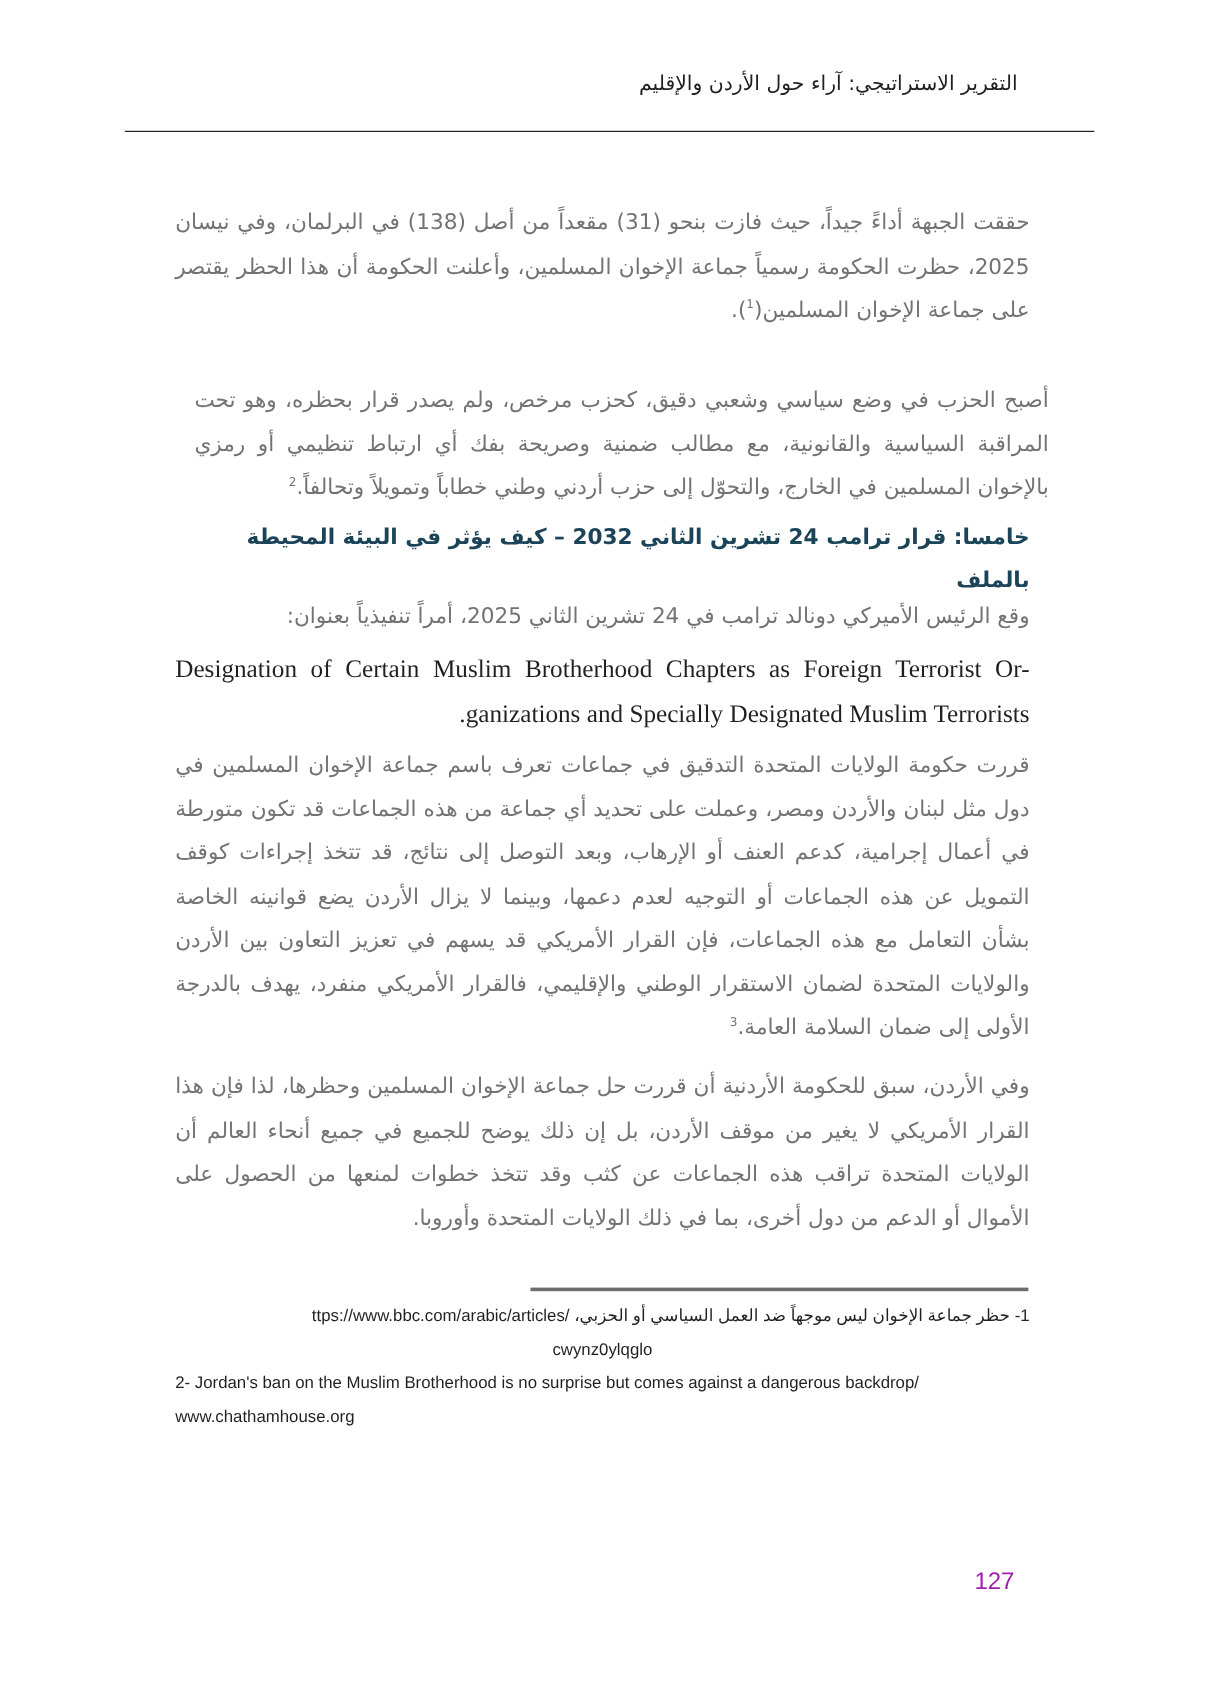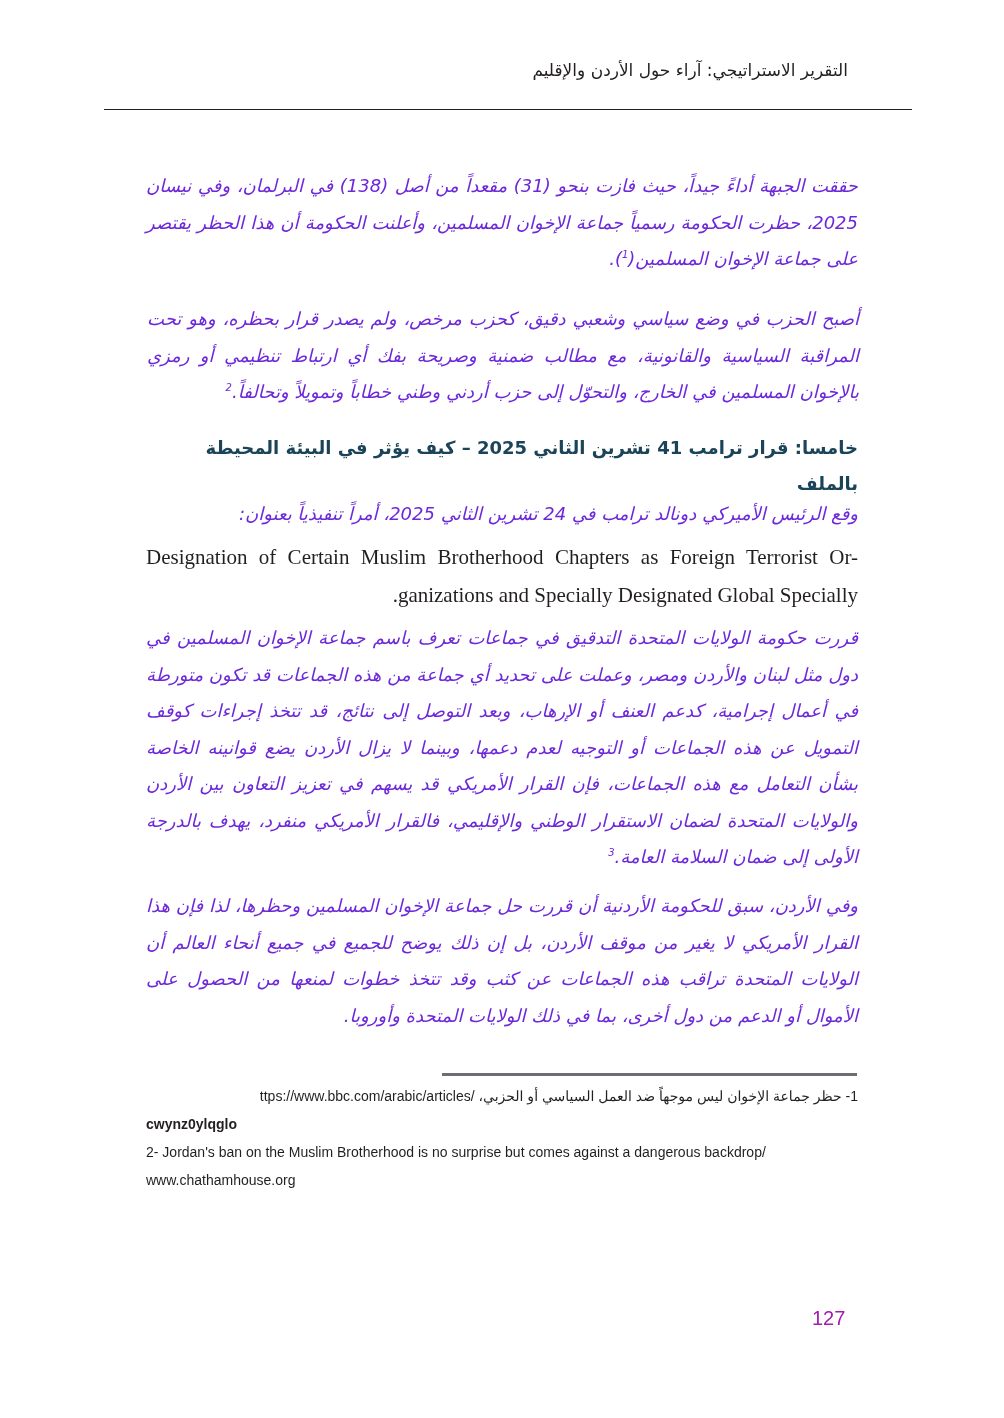"حققت الجبهة أداءً جيداً، حيث" .body-text { color: #6d28d9 -> #737373; font-style: italic -> none }
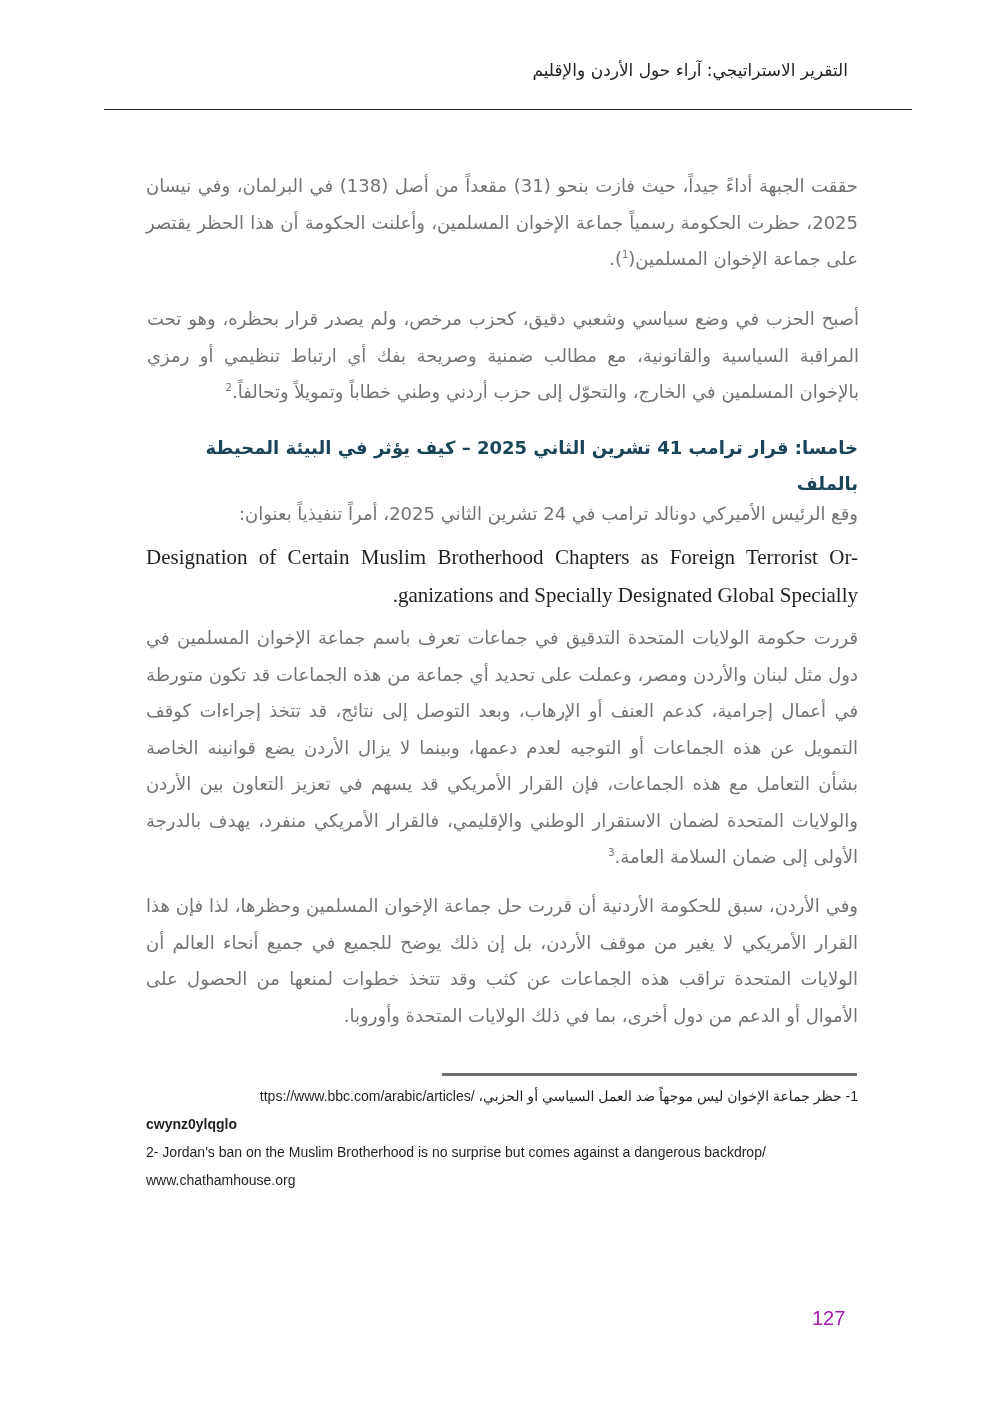"أصبح الحزب في وضع سياسي" p.body-text { margin: 1px -> 16px }
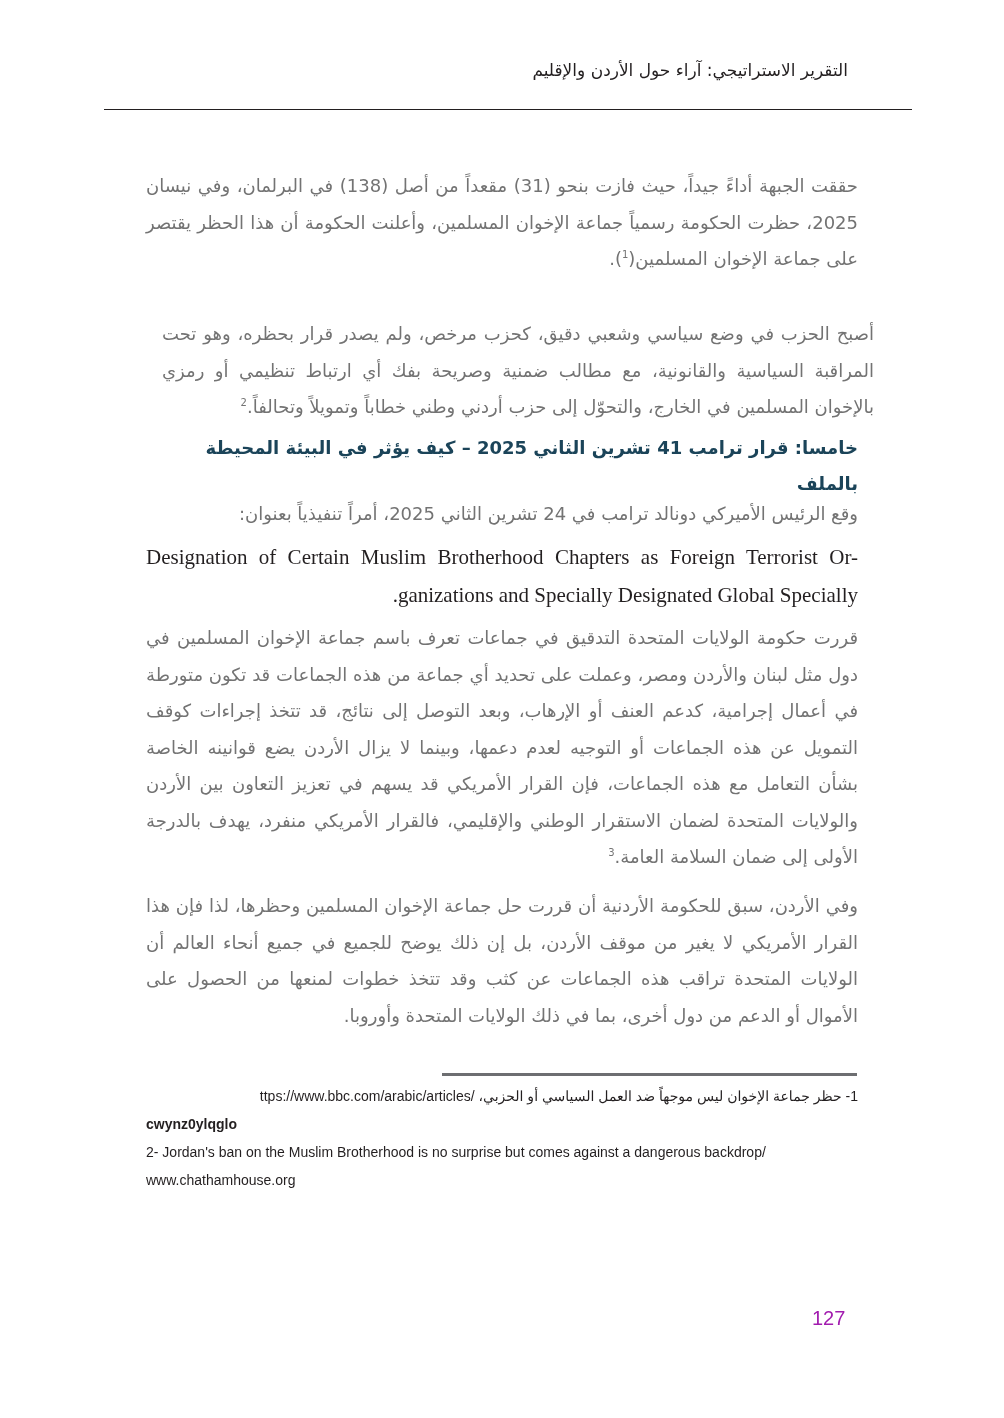"خامسا: قرار ترامب 41 تشرين" h2.section-heading { text: 41 تشرين الثاني 2025 -> 24 تشرين الثاني 2032 }
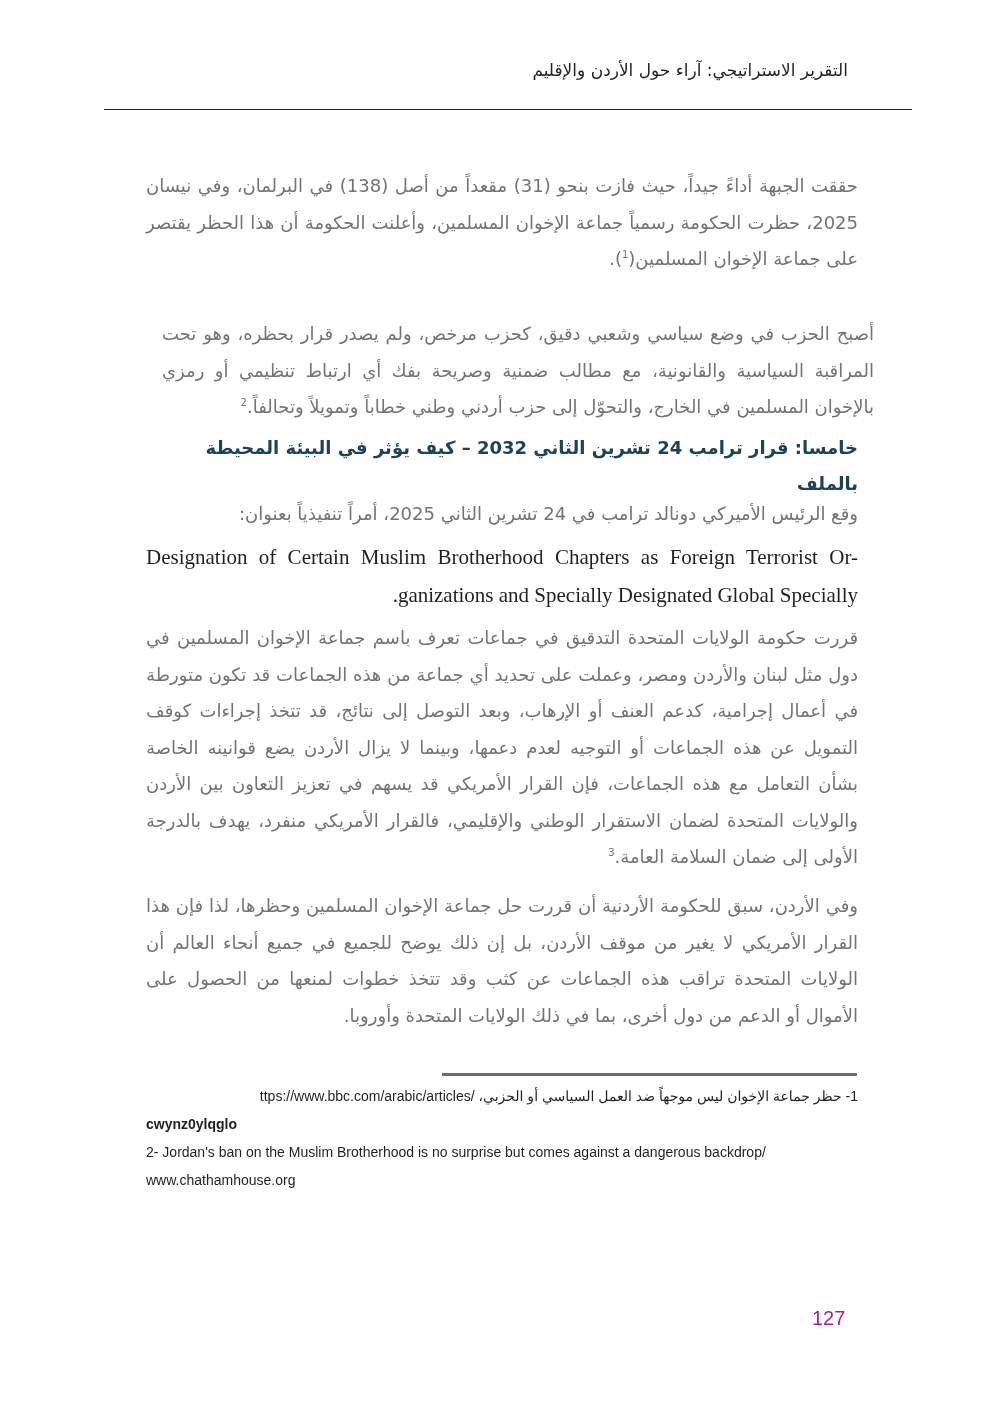".ganizations and Specially Designated" span.line { text: Global Specially -> Muslim Terrorists }
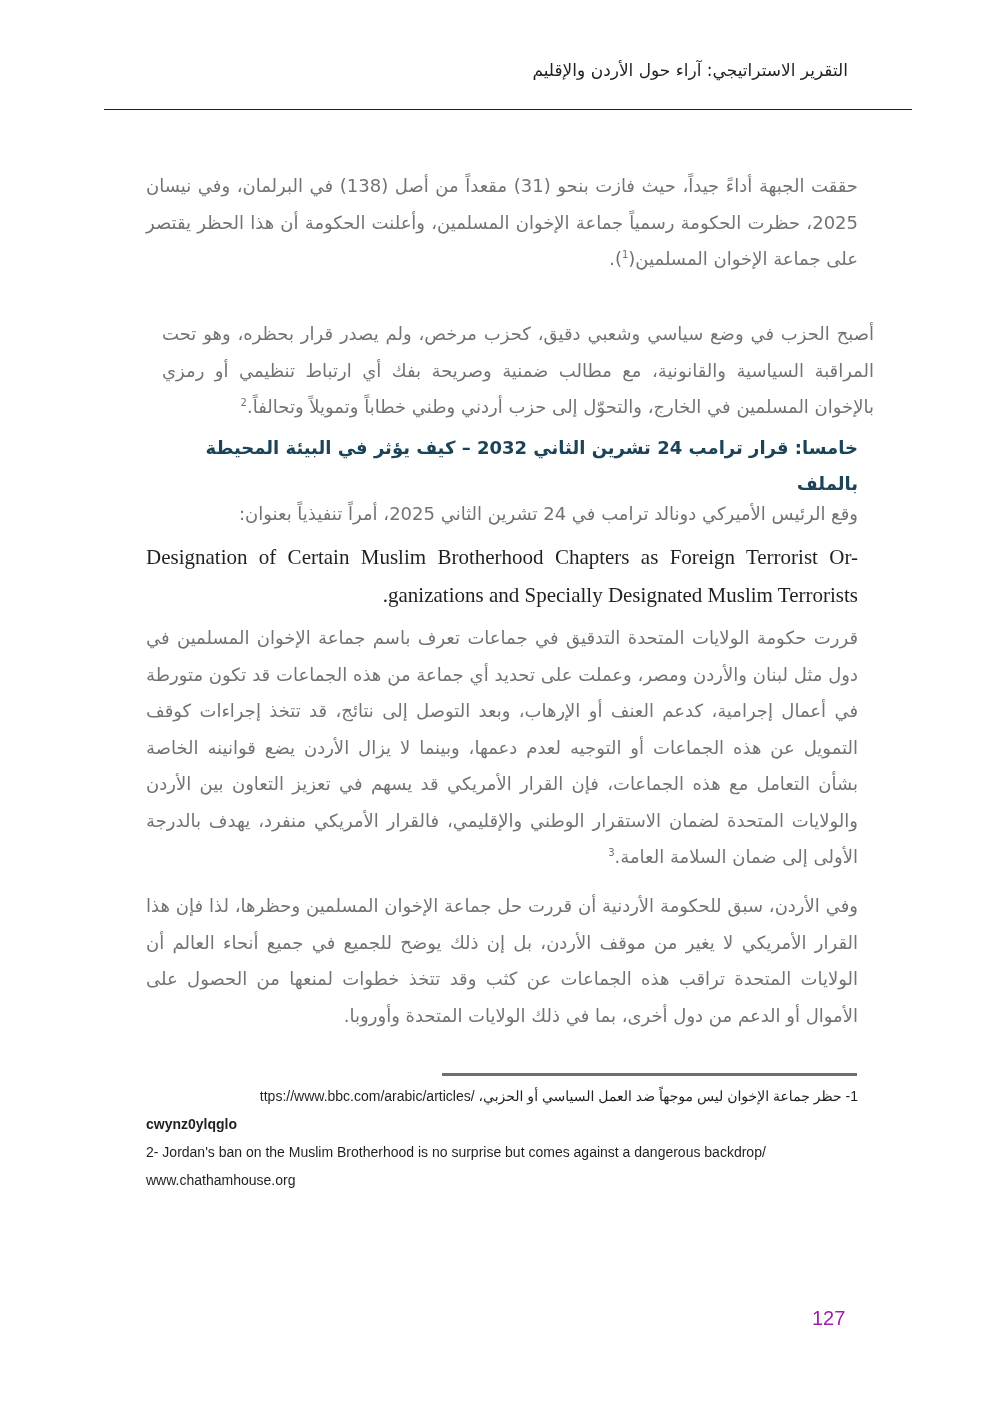"cwynz0ylqglo" .fn1 .fn-cont { font-weight: bold -> none; text-align: left -> center }
